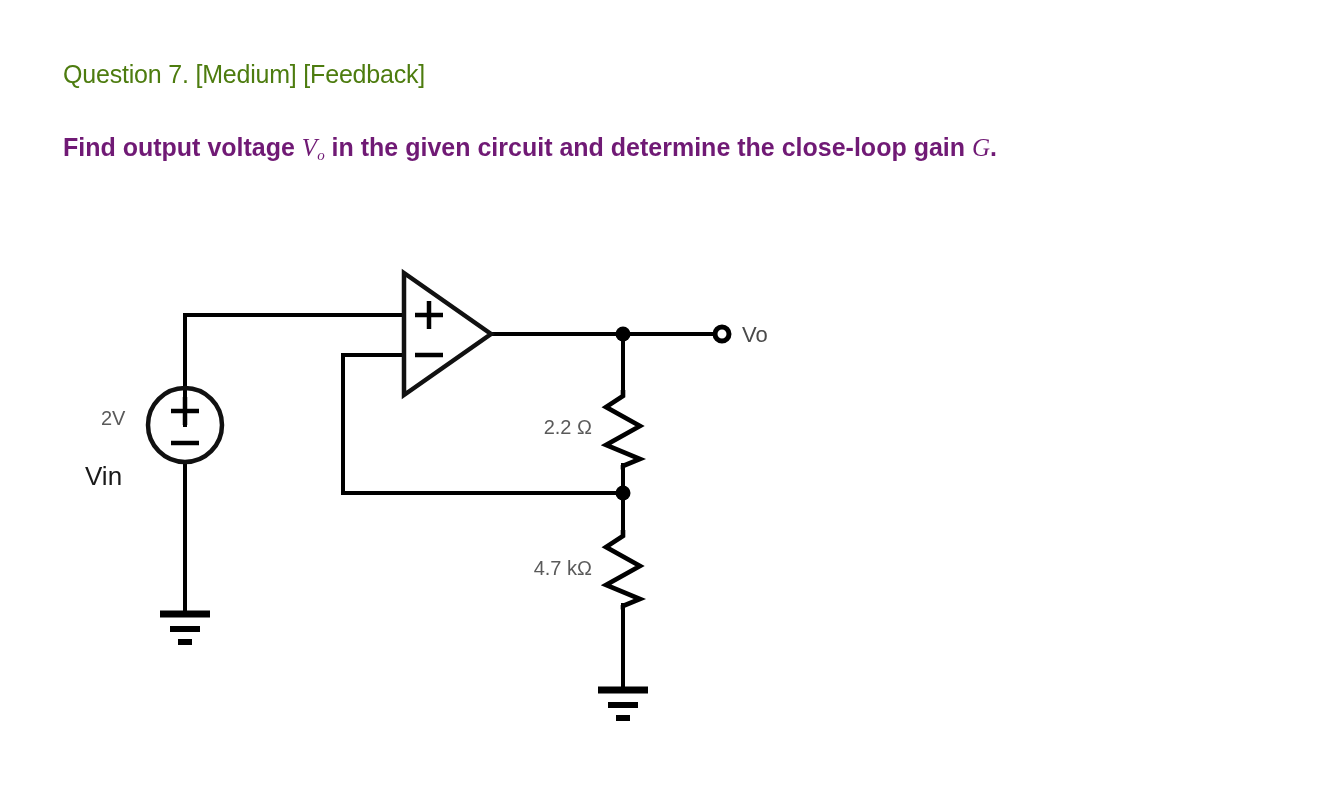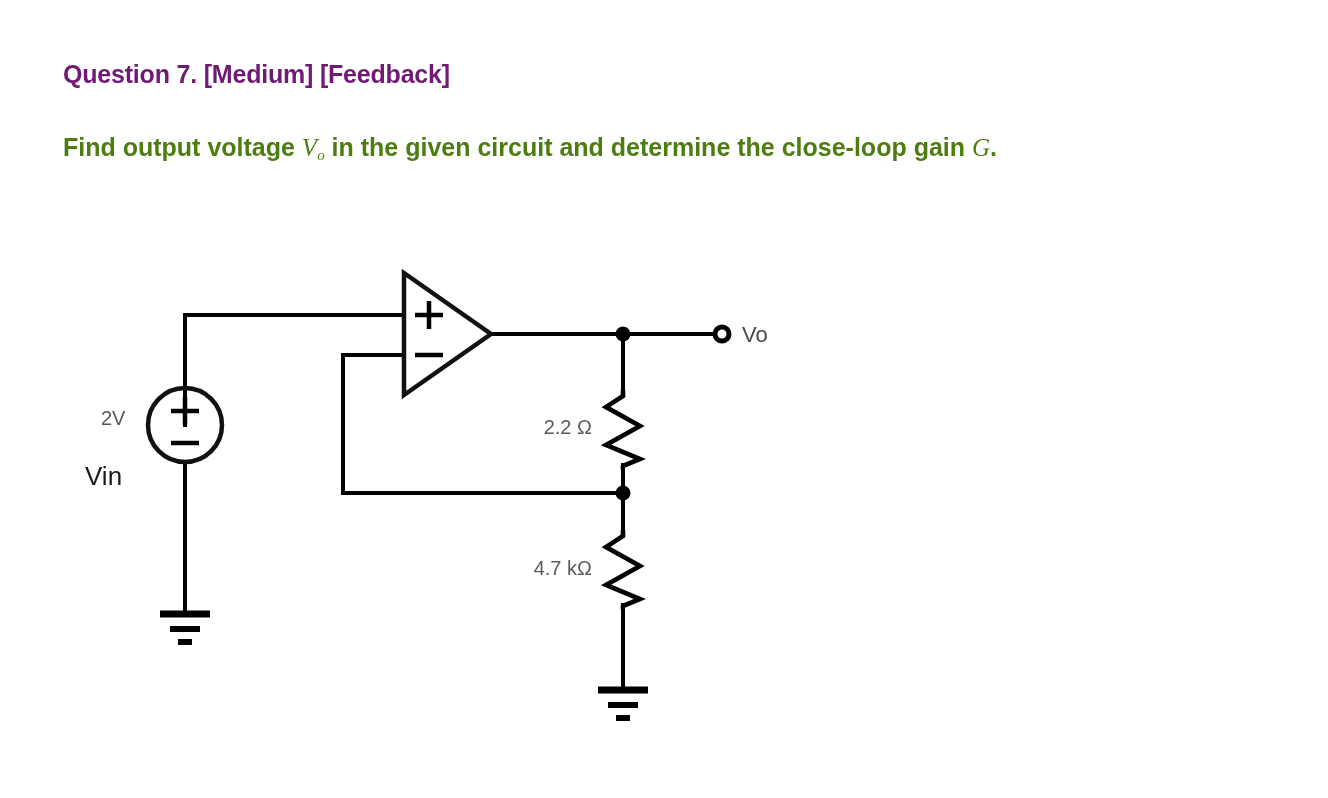"Question 7. [Medium] [Feedback]" .qheading { color: #701a75 -> #4d7c0f; font-weight: bold -> normal }
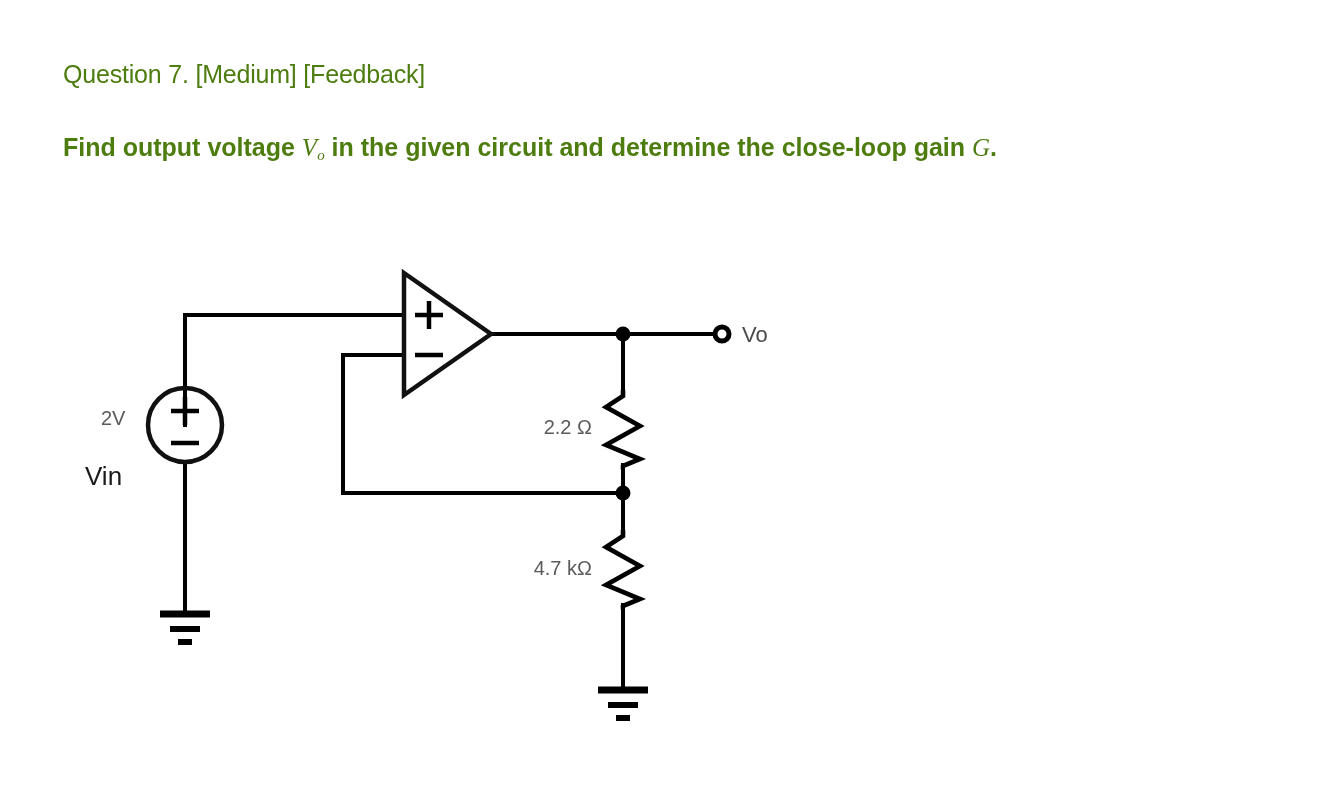"Find output voltage Vo in" .qbody { color: #4d7c0f -> #701a75 }
